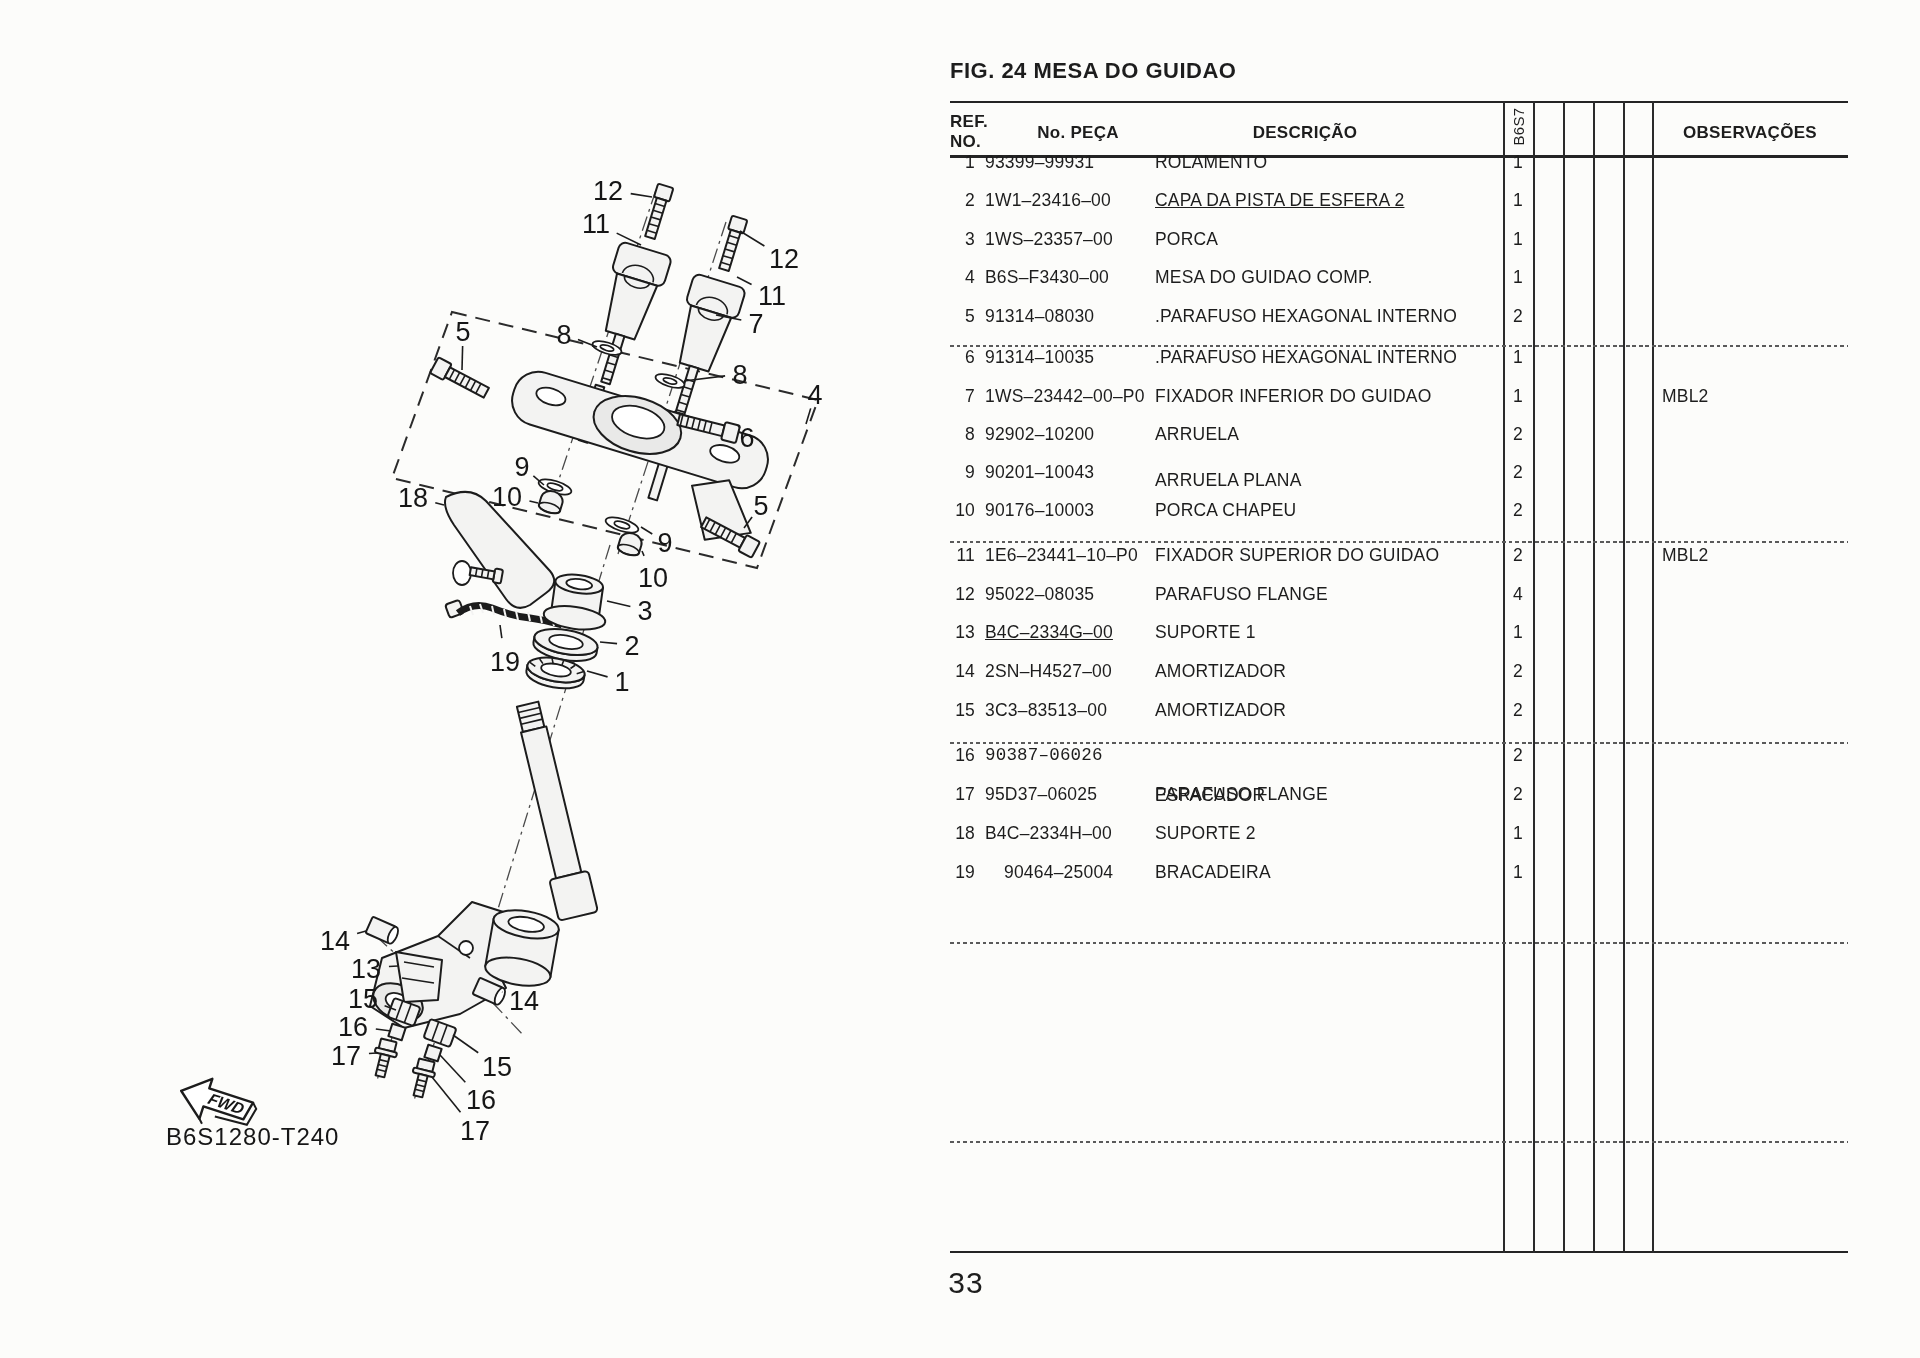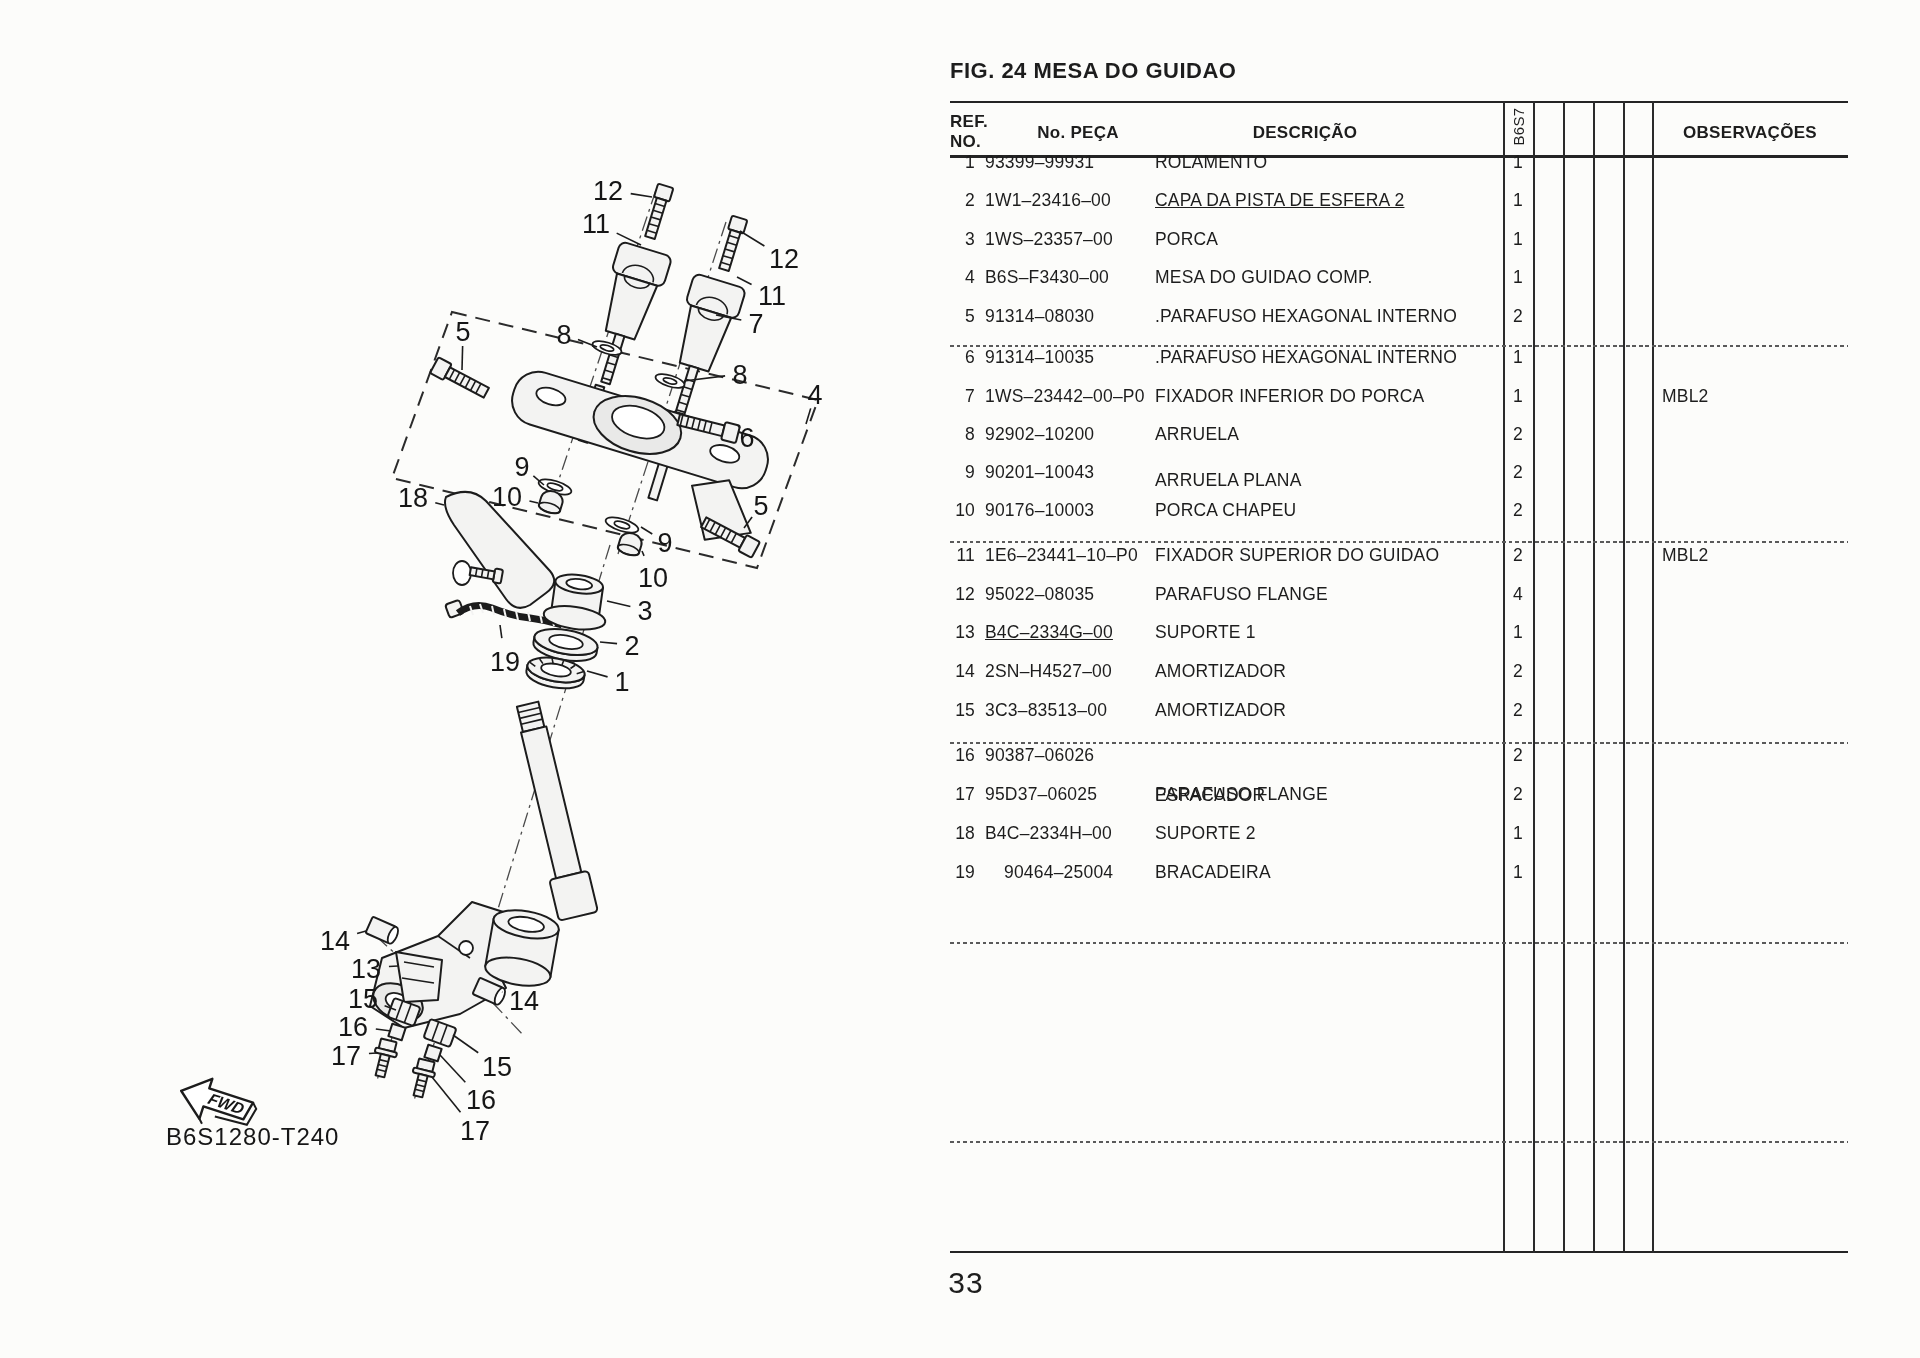"FIXADOR INFERIOR DO PORCA" div.cell { text: PORCA -> GUIDAO }
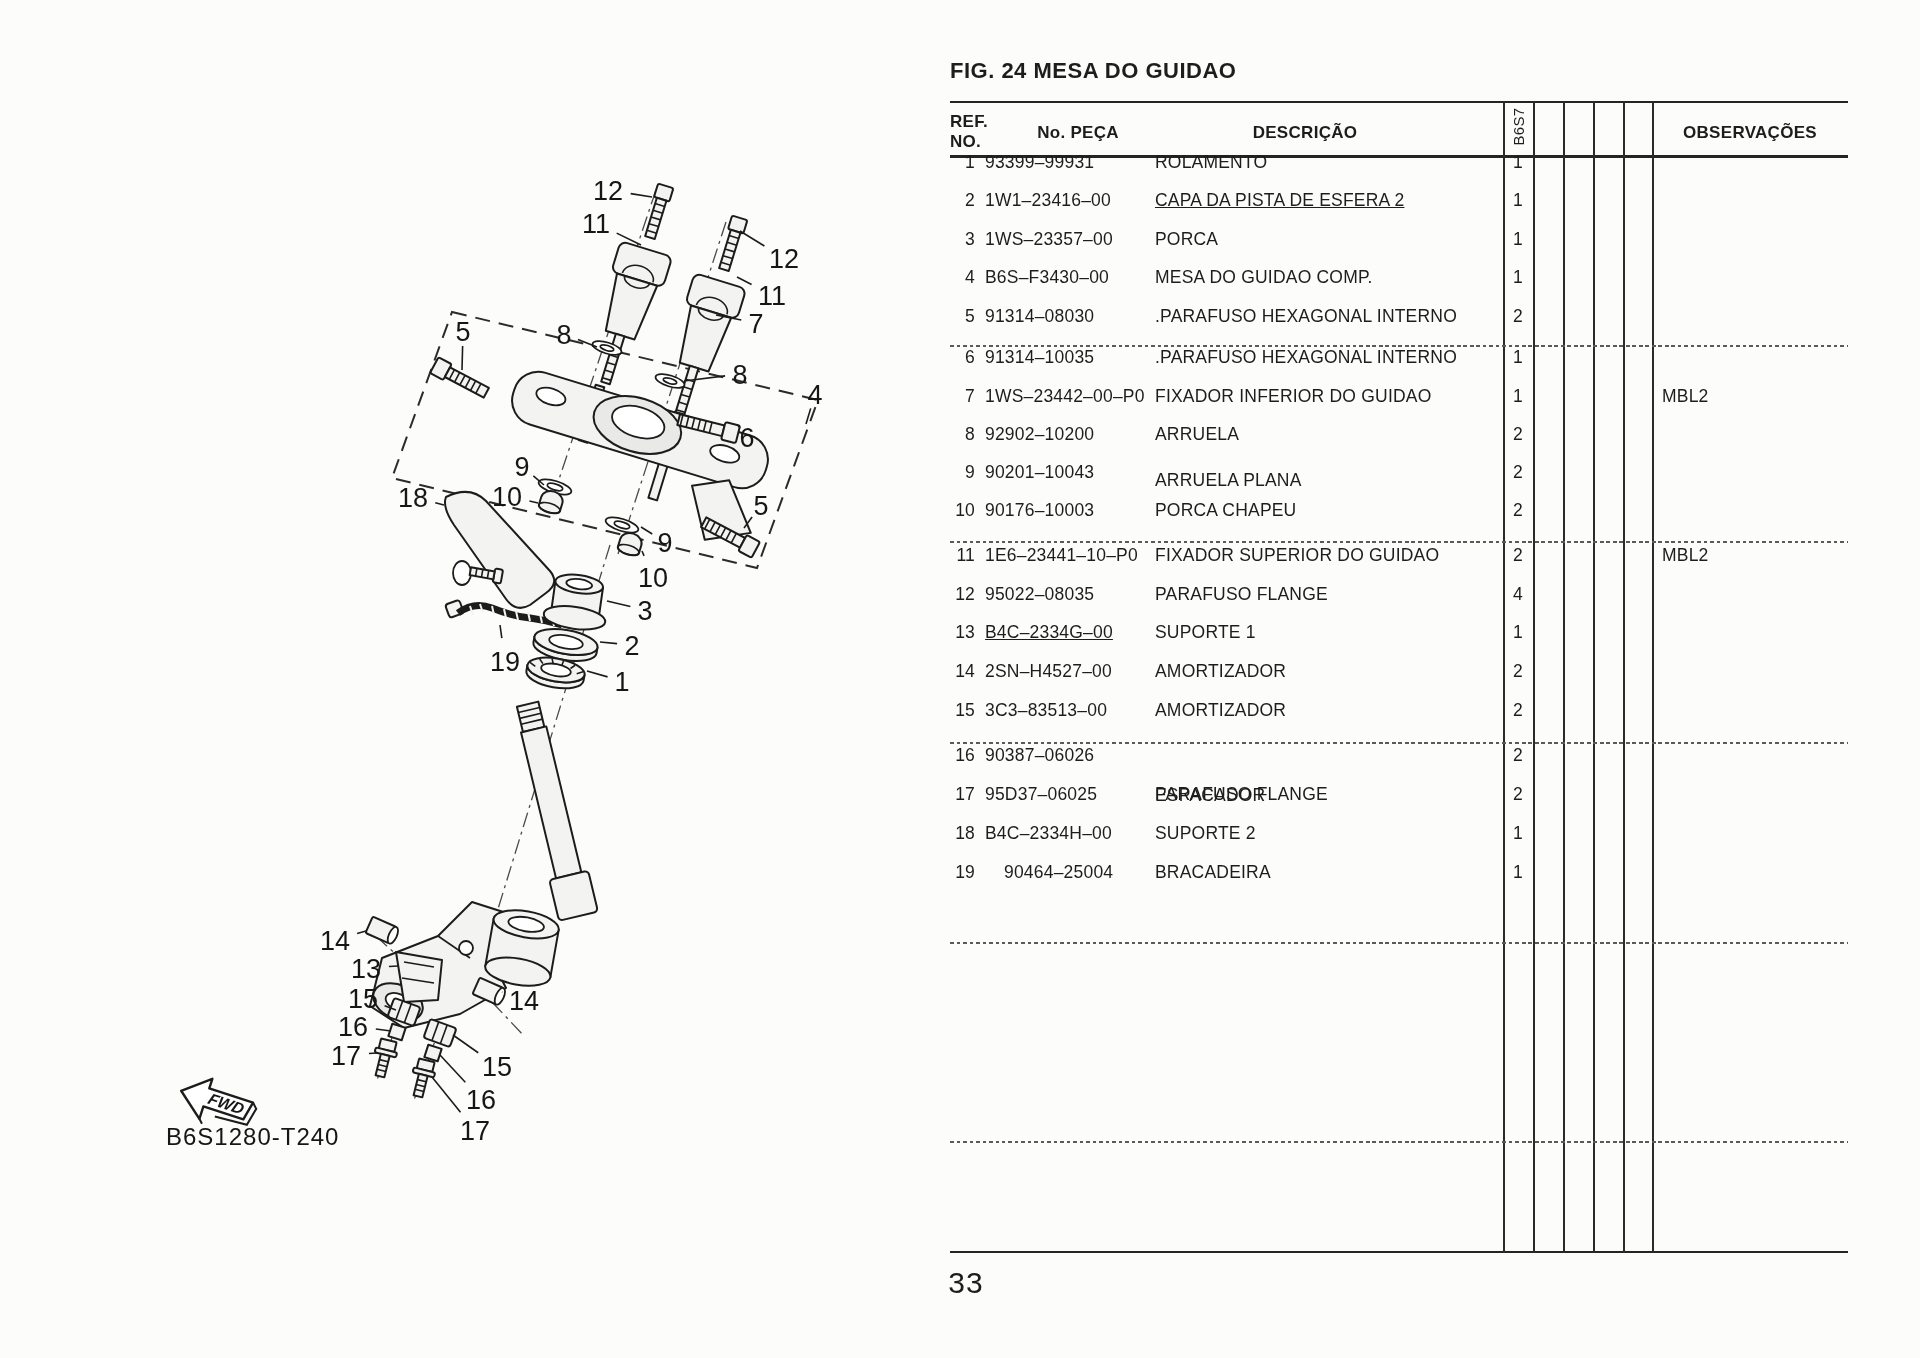"90387–06026" div.cell { font-family: none -> Liberation Mono, monospace }
